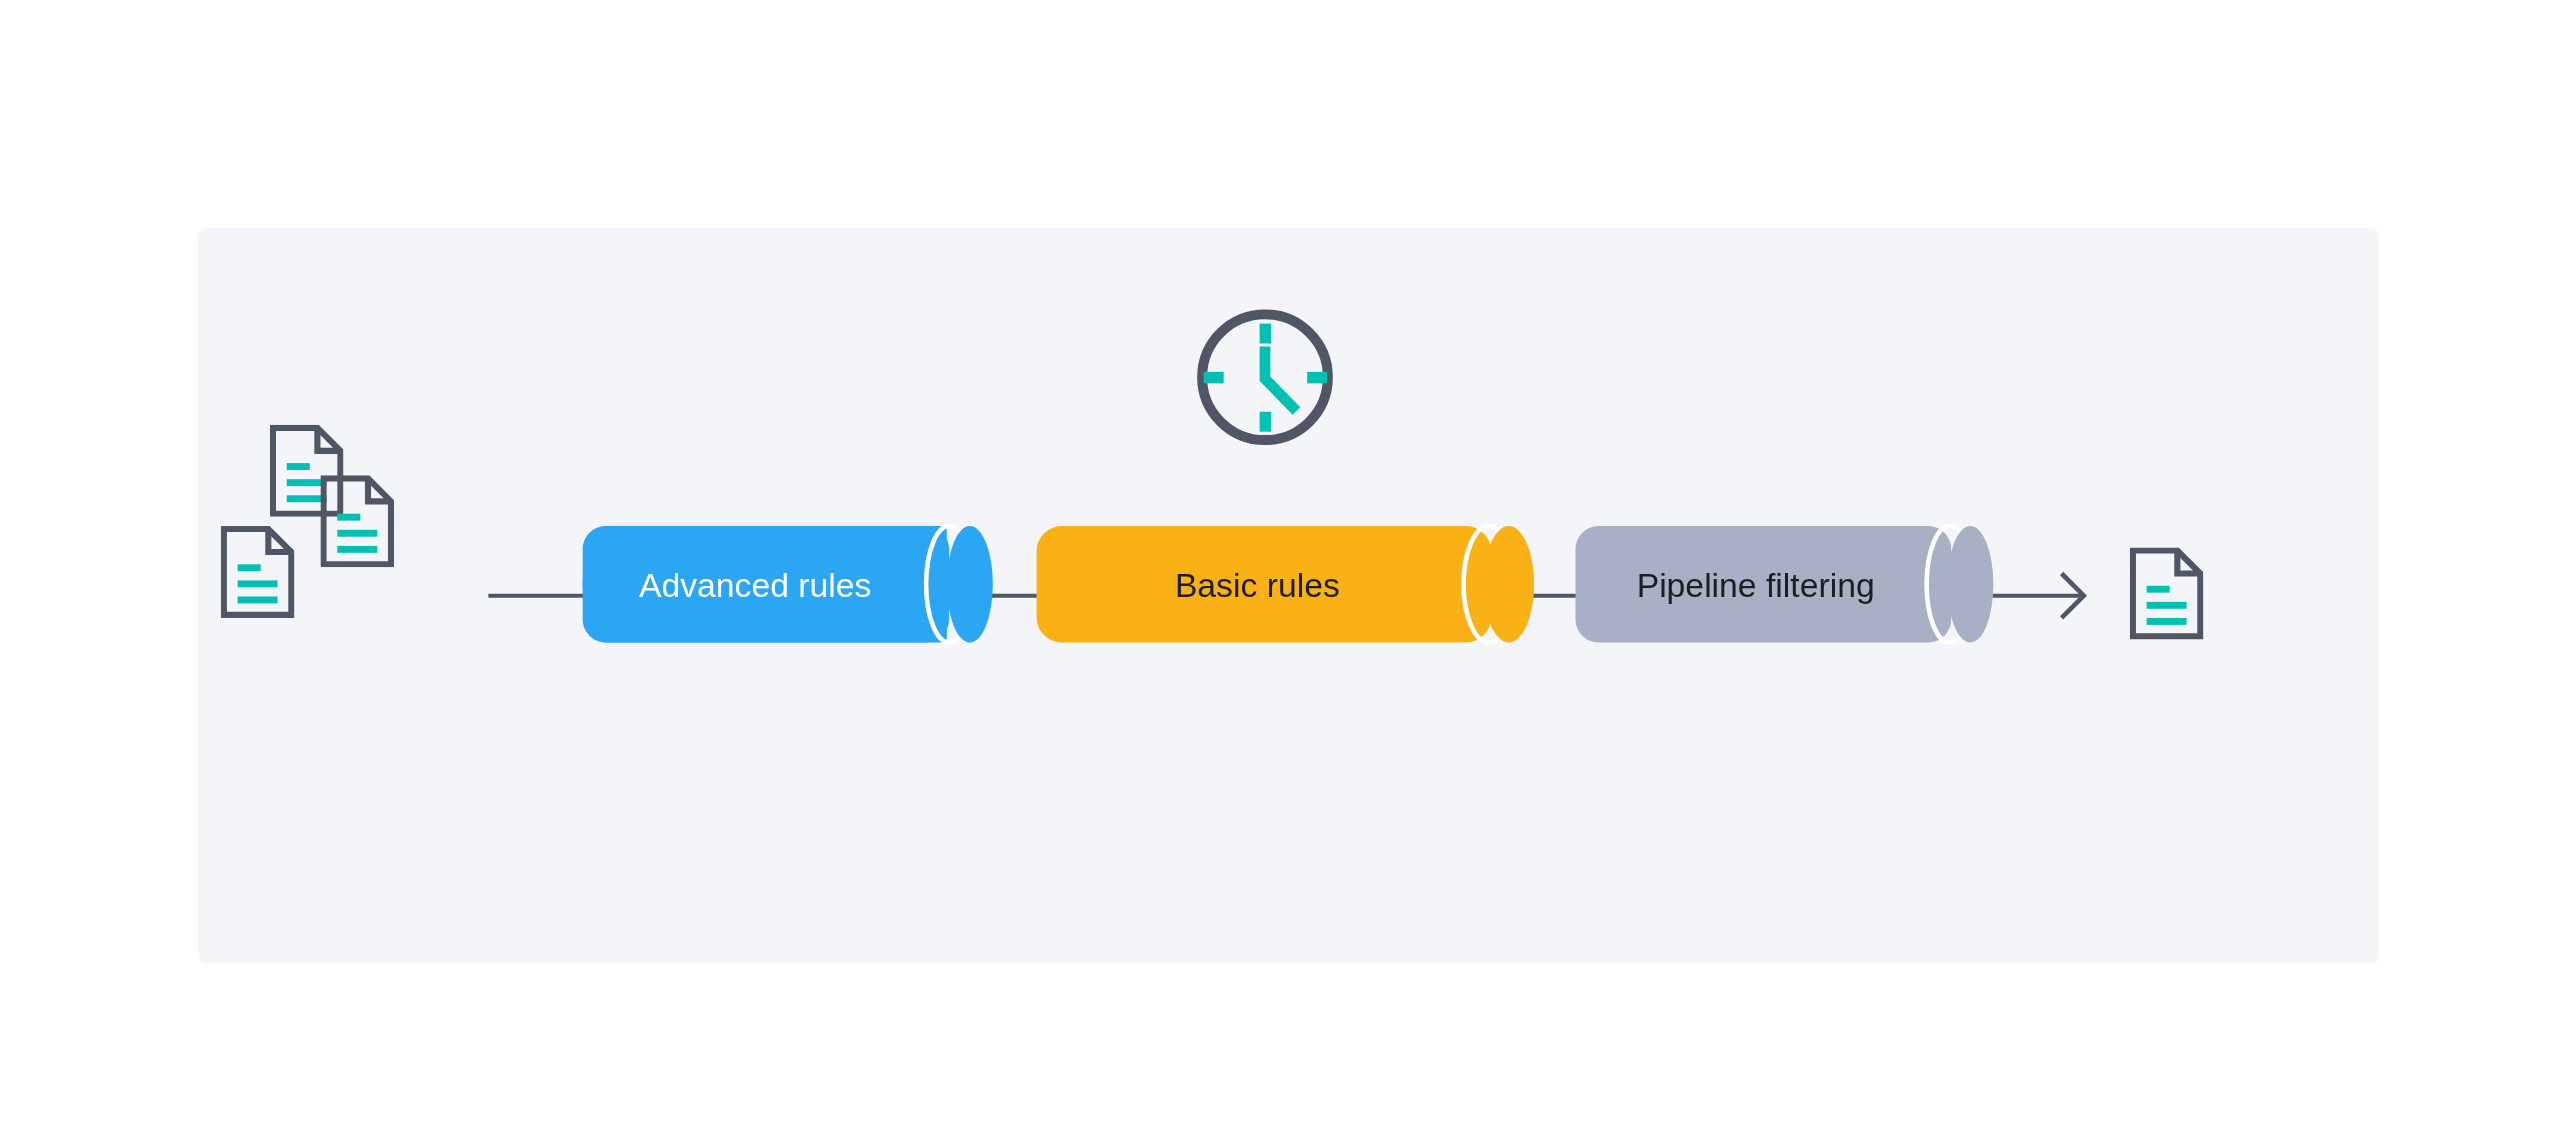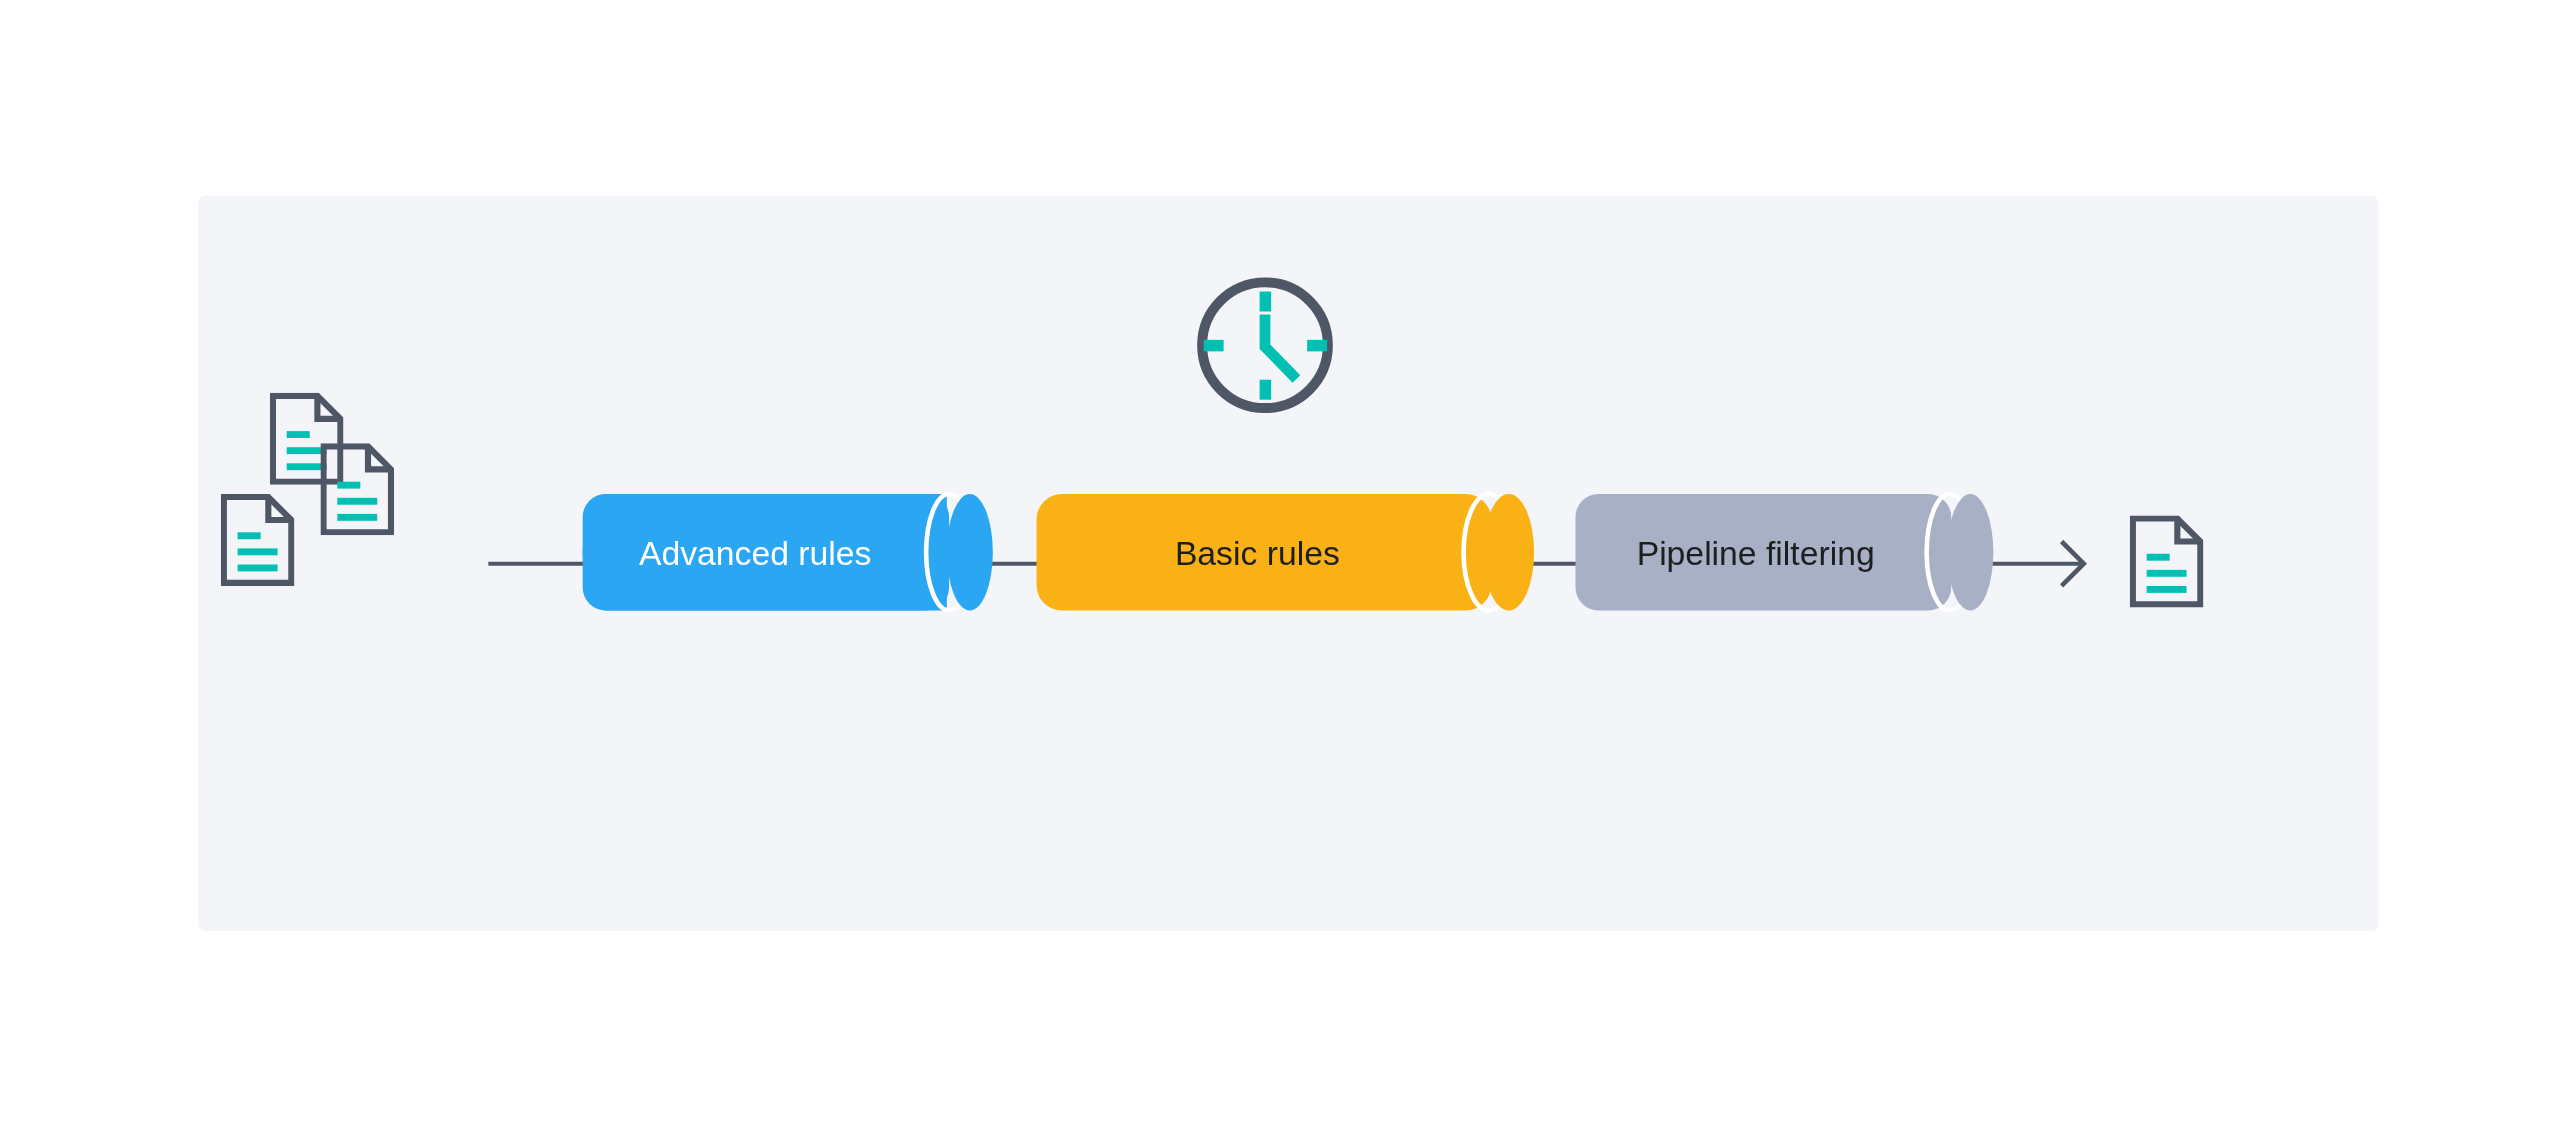"Advanced rules" #stage { margin-top: none -> 32px }
